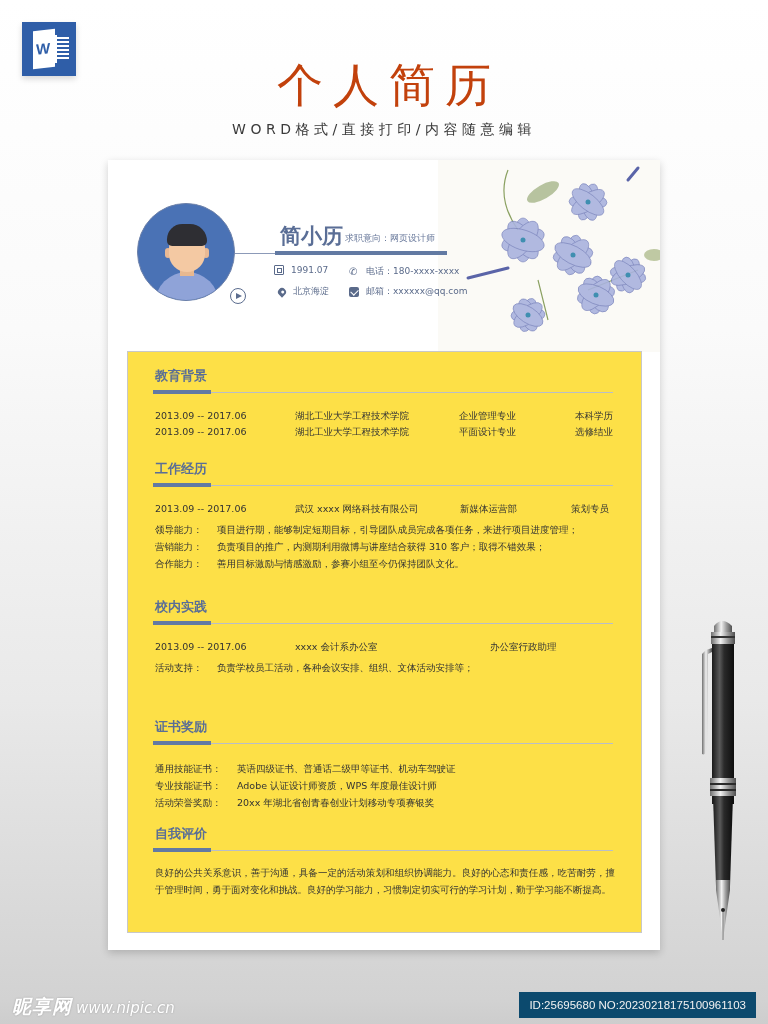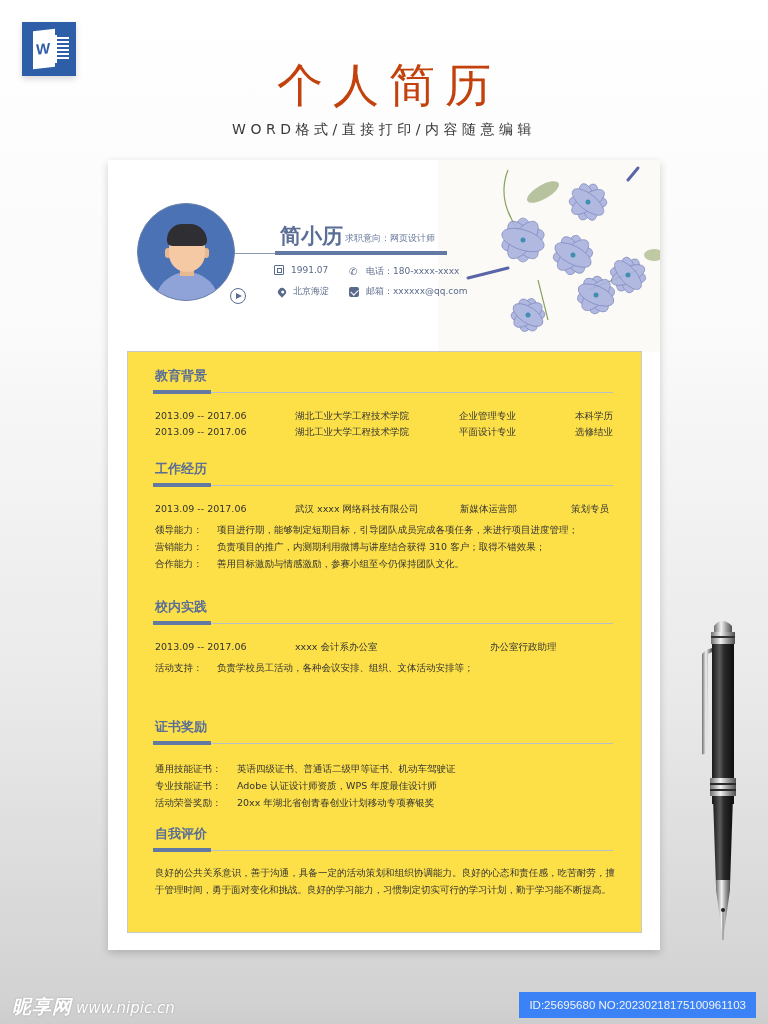"ID:25695680 NO:20230218175100961103" .id-badge { background: #3b82f6 -> #0c4a6e }
